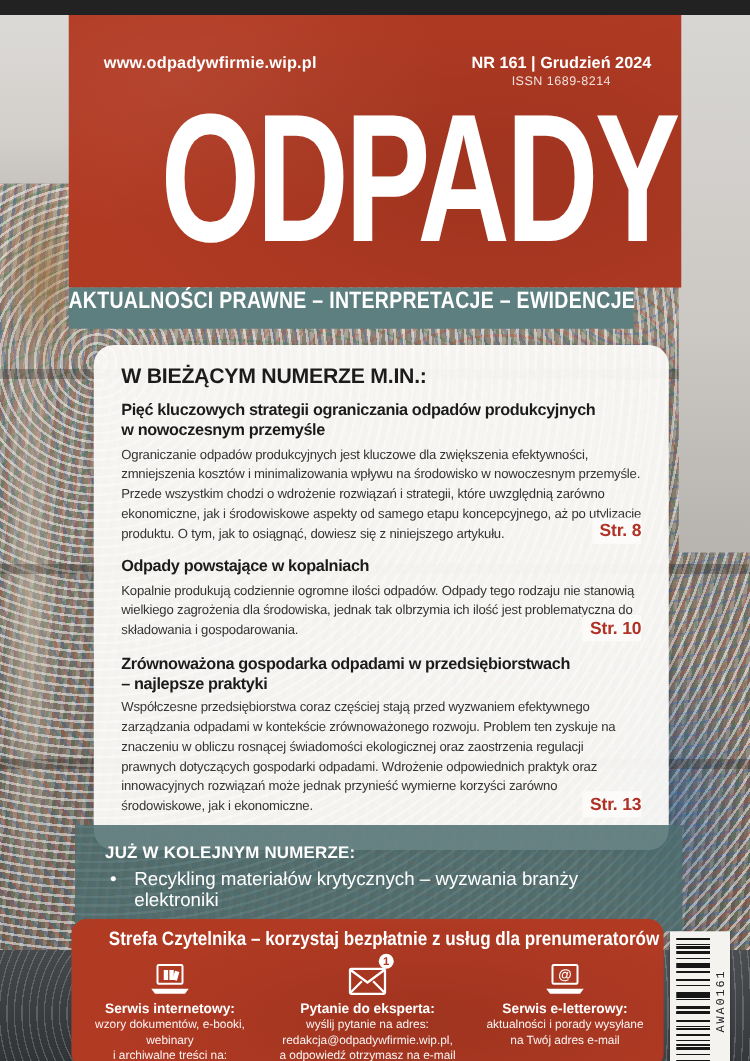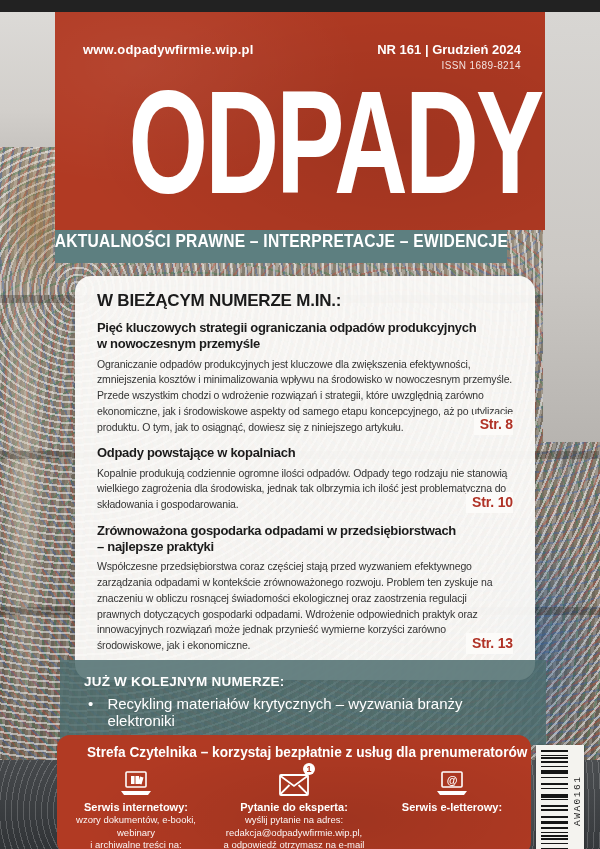"NR 161 | Grudzień 2024" .mast-right { text-align: right -> center }
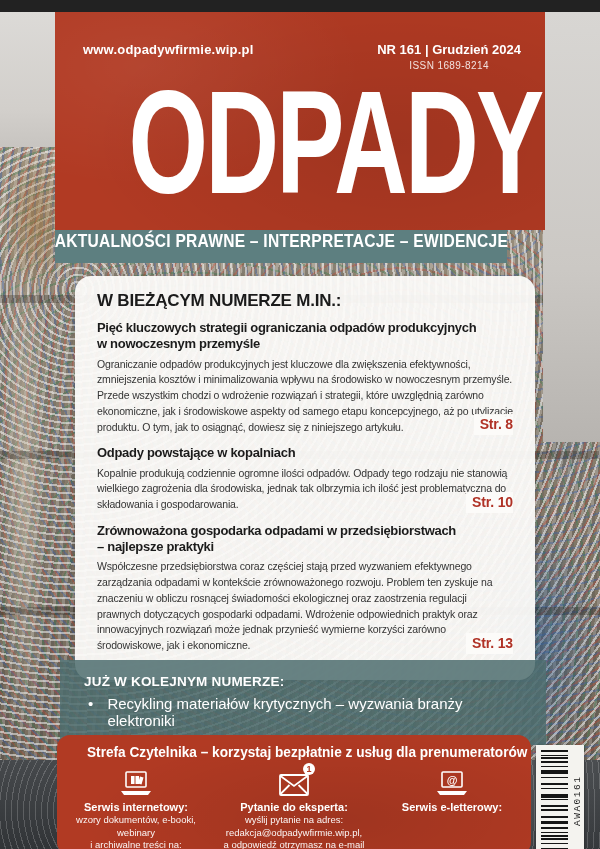"aktualności i porady wysyłane" div.rz-desc { html: none -> <div>aktualności i porady wysyłane na Twój adres e-mail</div> }
